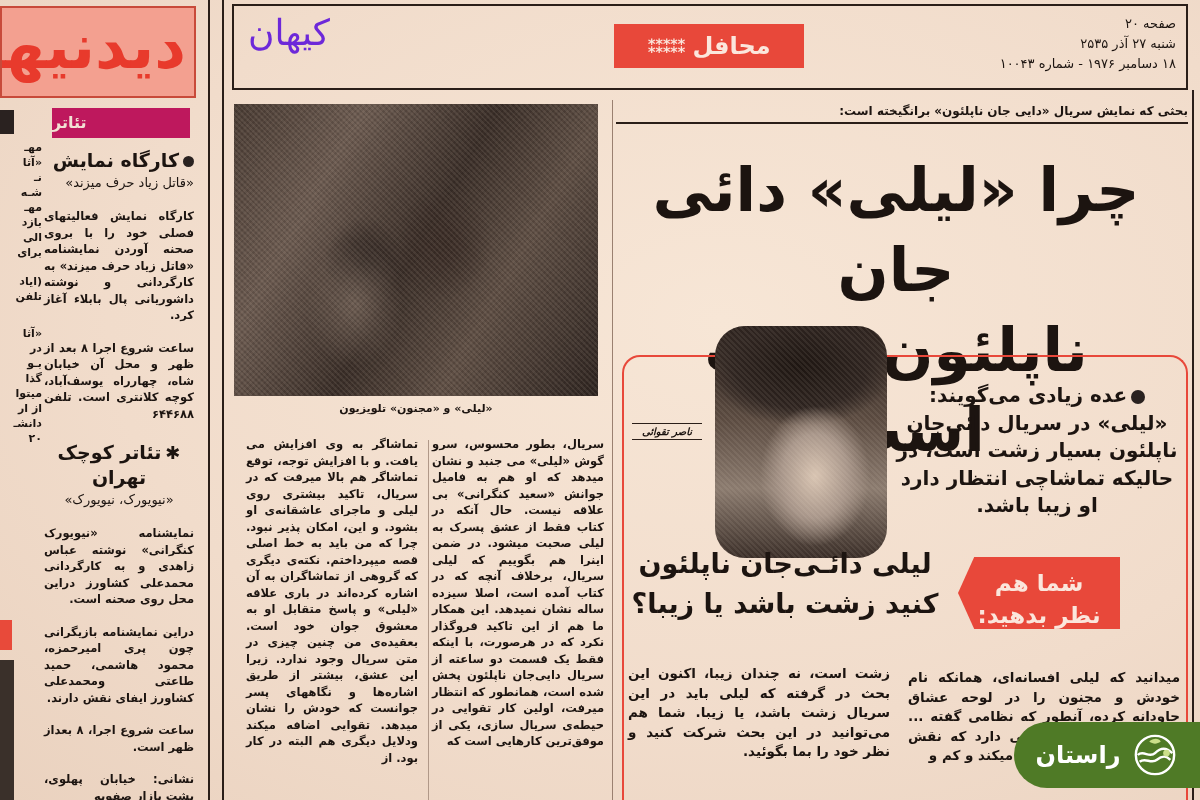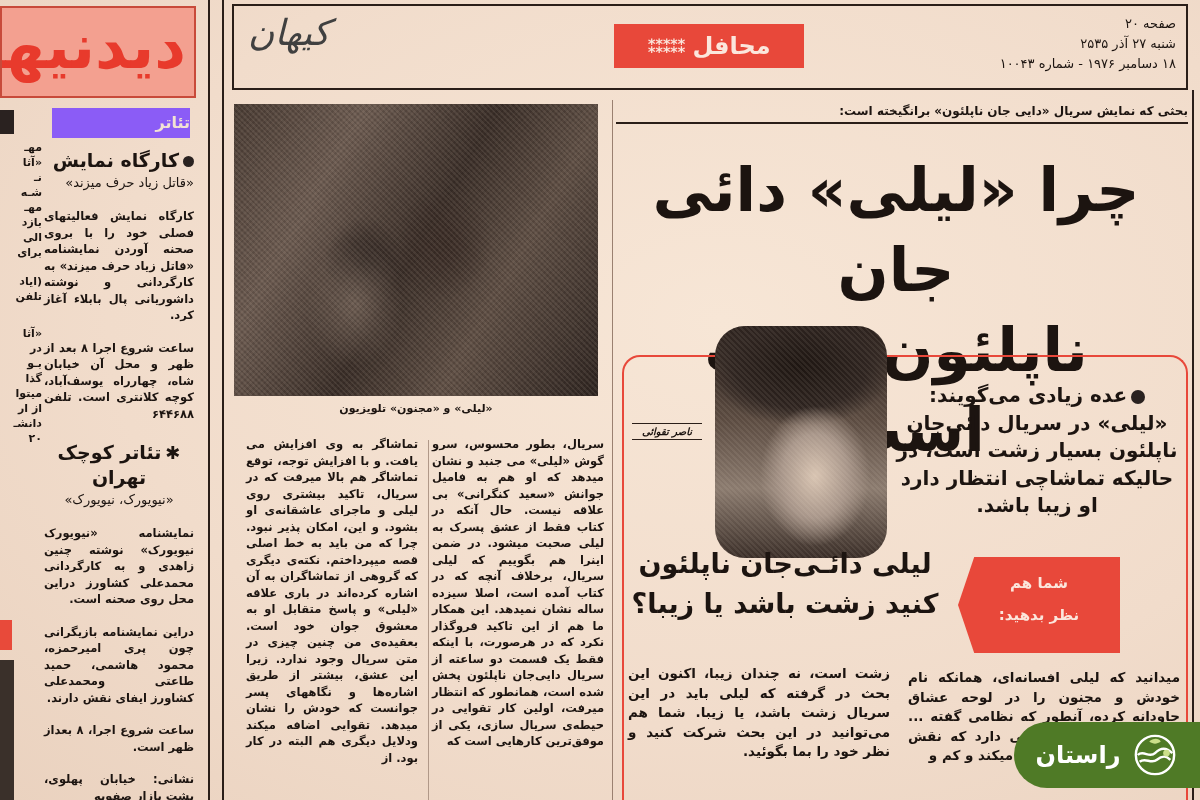"کیهان" #logo { color: #404040 -> #6d28d9; font-style: italic -> none }
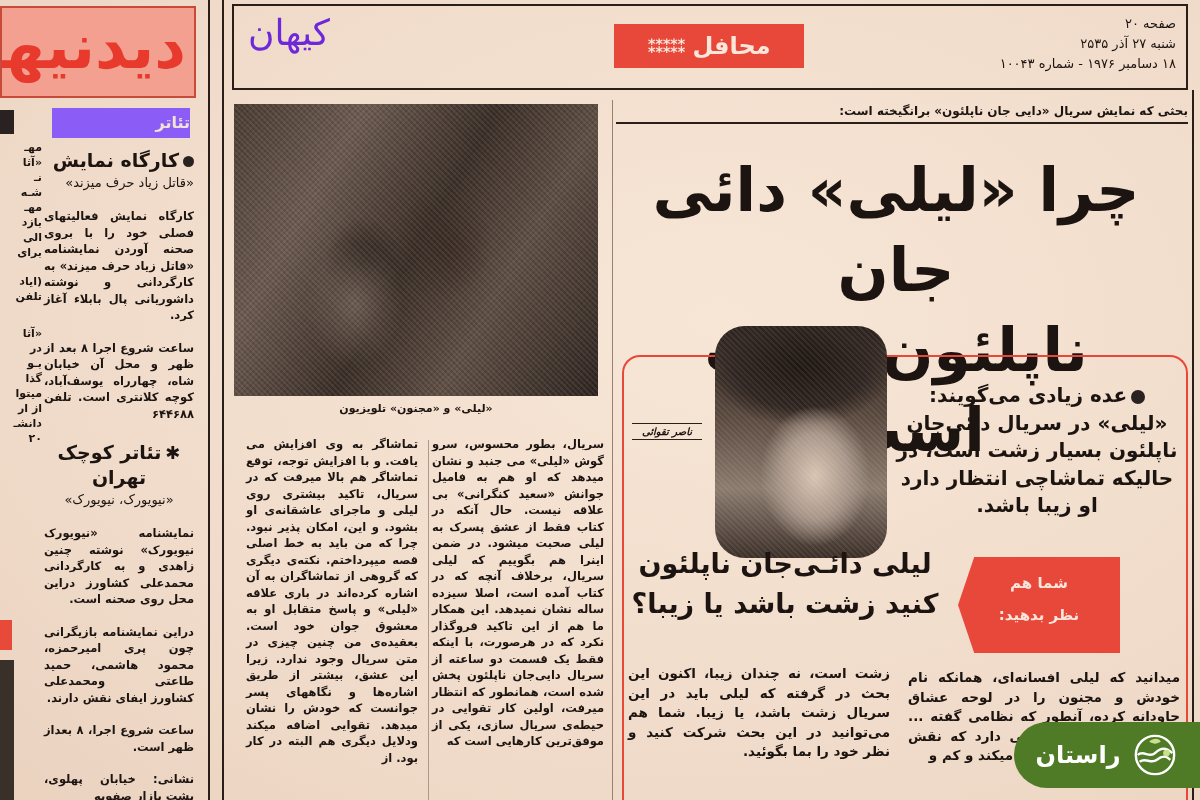"تئاتر" .sect-bar { background: #8b5cf6 -> #be185d; text-align: right -> left }
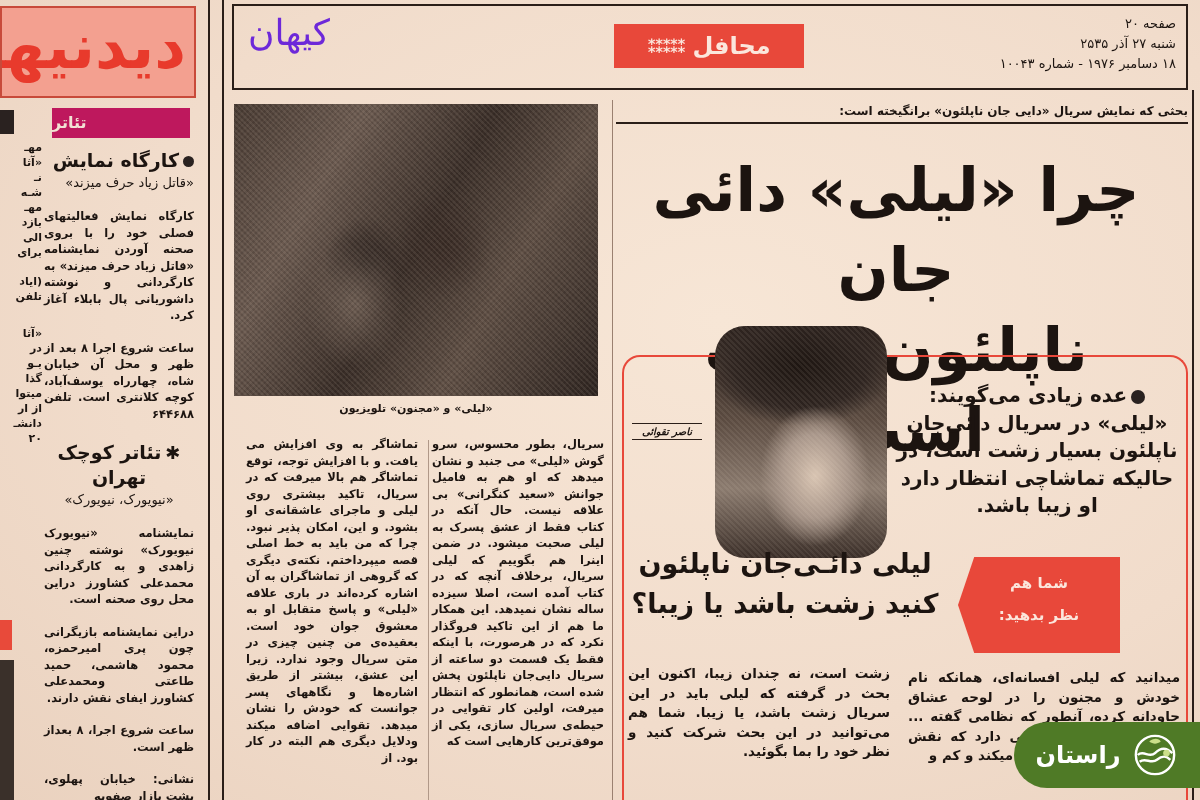"نمایشنامه «نیویورک نیویورک» نوشته چنین" p { text: نیویورک» نوشته چنین -> کنگرانی» نوشته عباس }
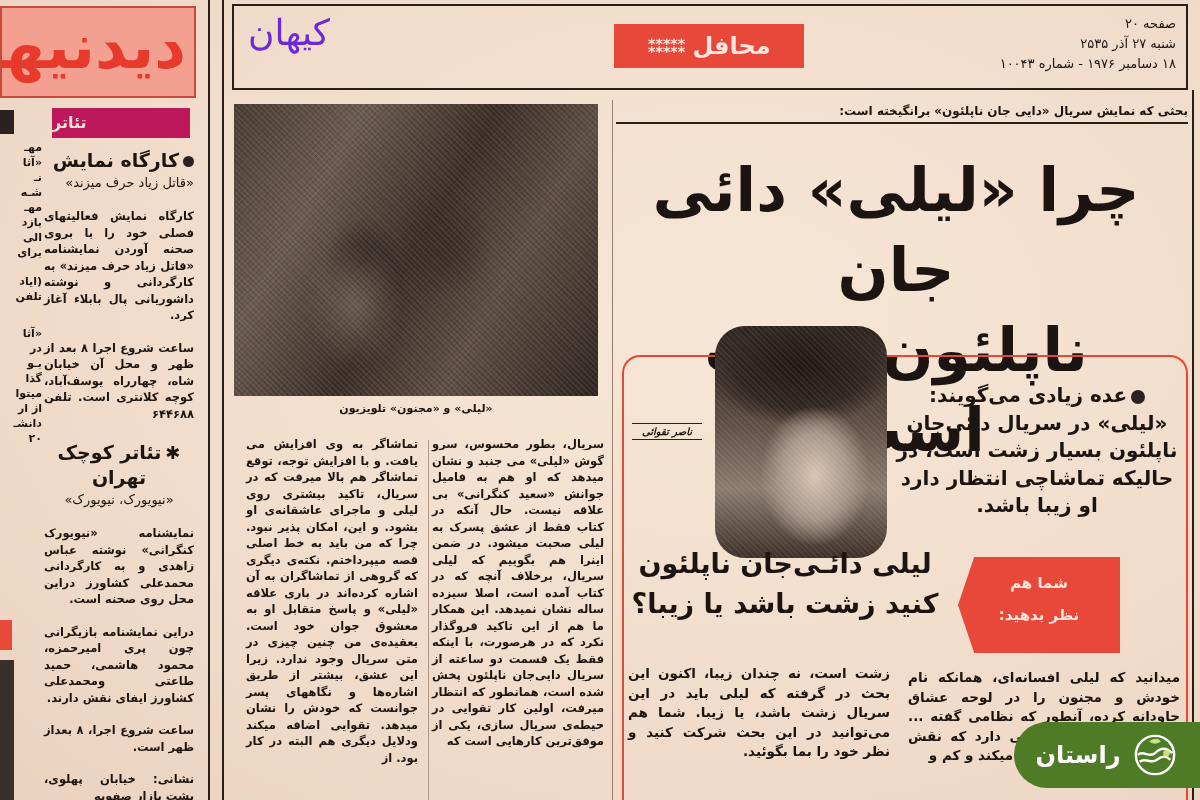"شما هم" #cta { font-size: 15px -> 23px; height: 96px -> 72px }
